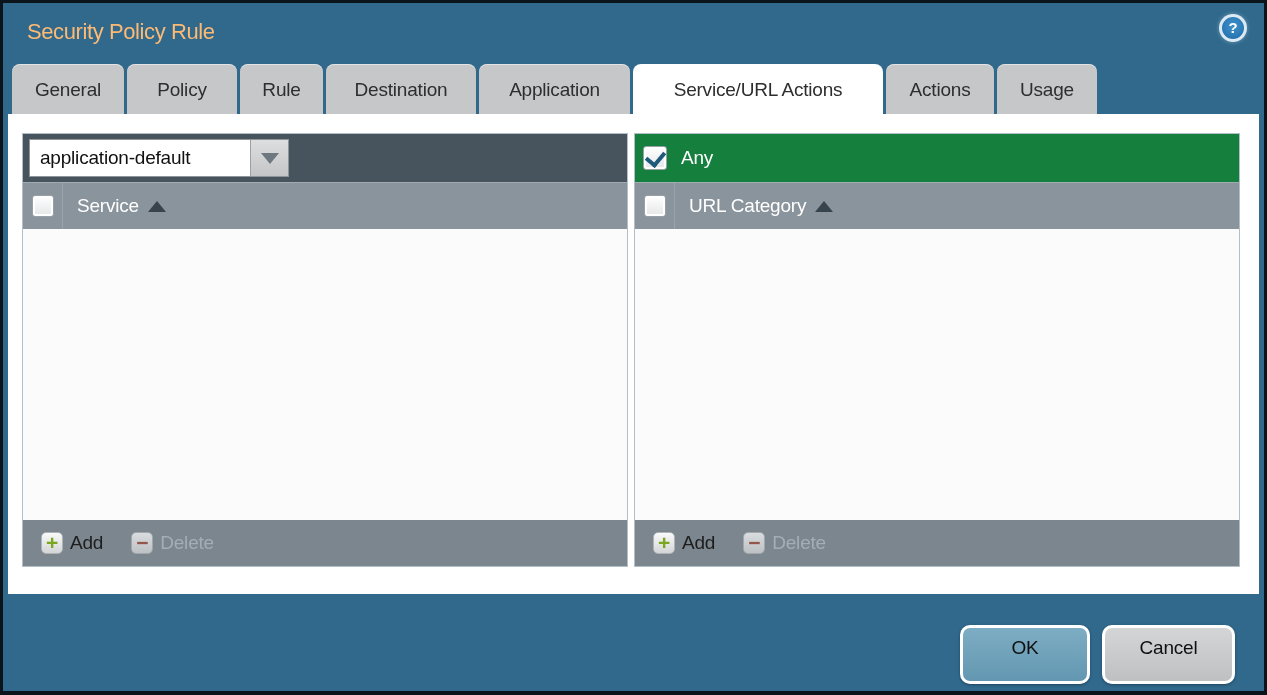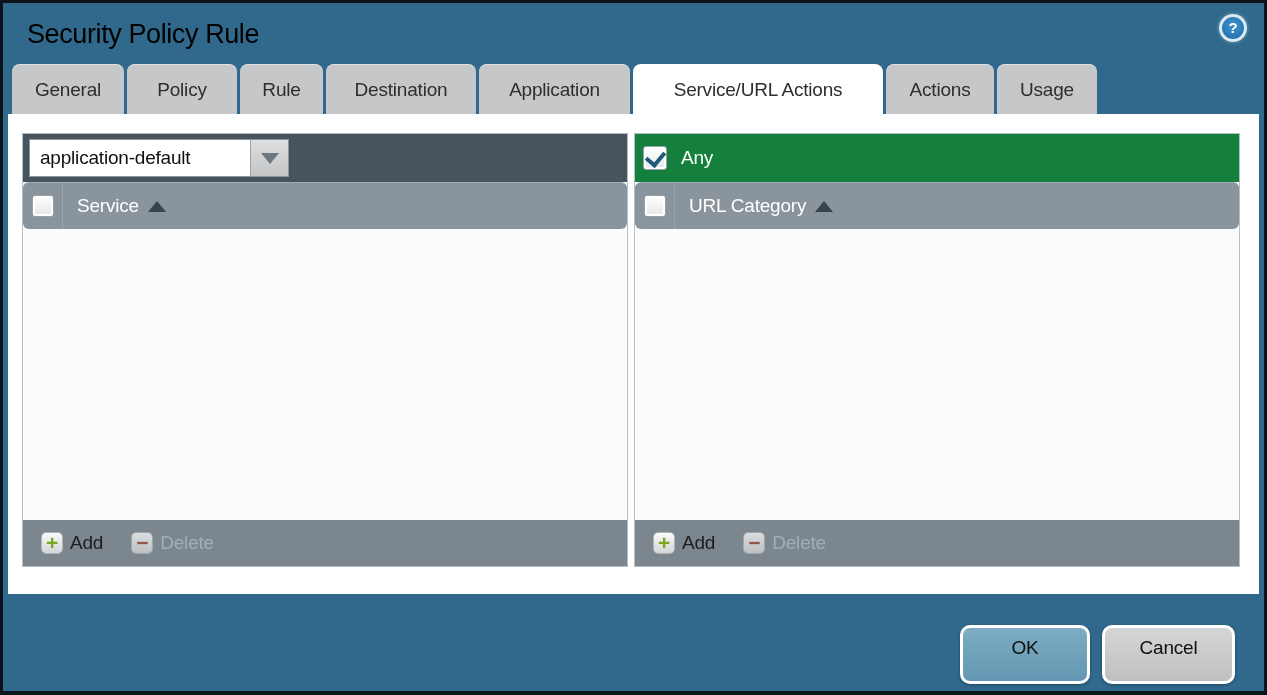"Security Policy Rule" .title { color: #000000 -> #fdba74; font-size: 27px -> 22px }
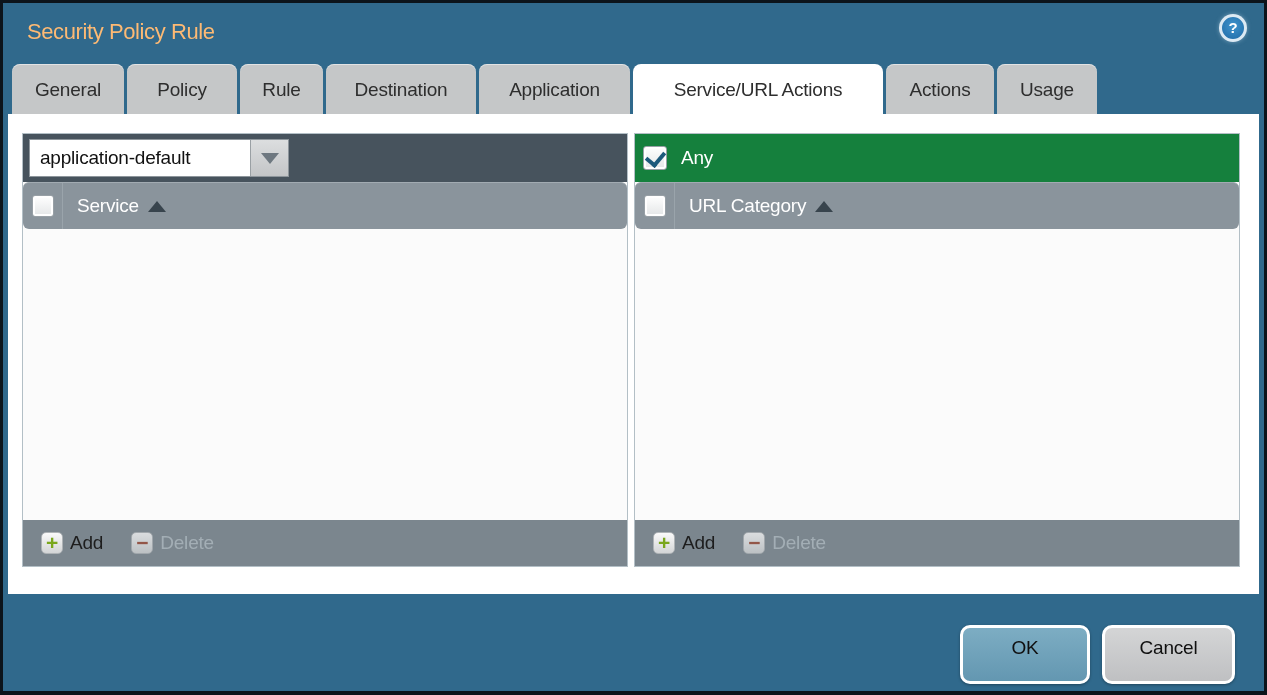"Service" .hdr { border-radius: 6px -> none }
